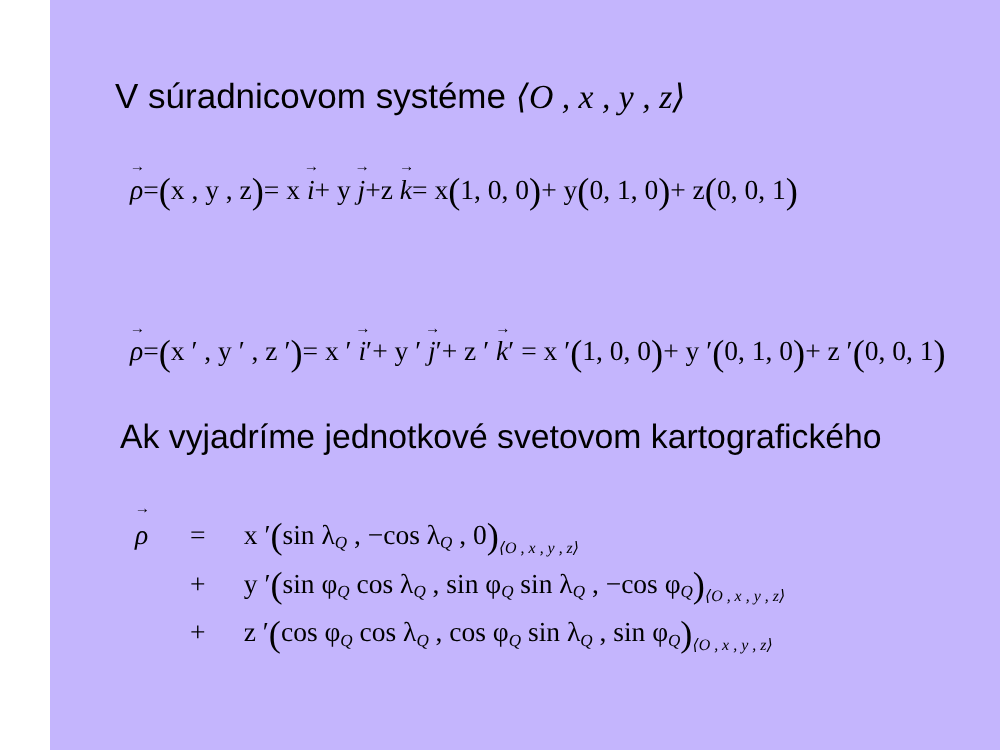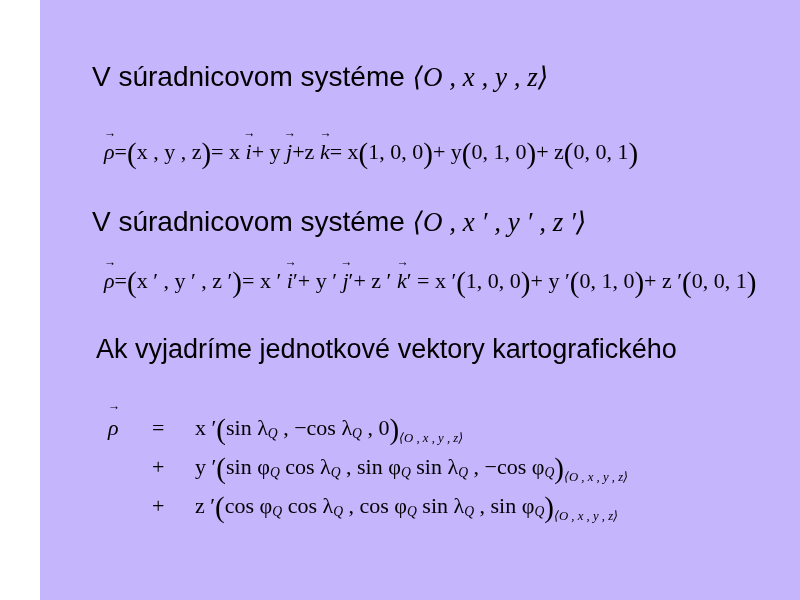"V súradnicovom systéme ⟨O , x ′" div.heading { html: <div><span>V súradnicovom systéme </span><span>⟨O , x ′ , y ′ , z ′⟩</span></div> -> none }
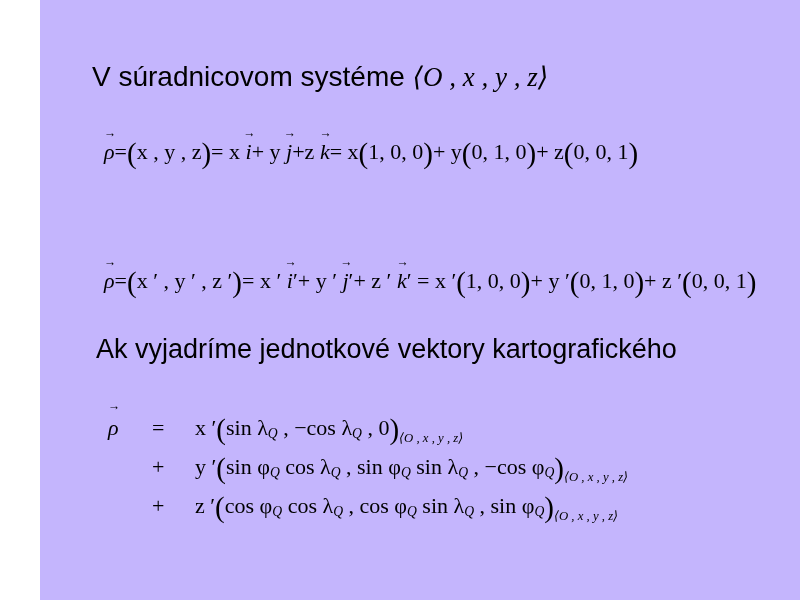"Ak vyjadríme jednotkové vektory" div { text: vektory -> svetovom }
